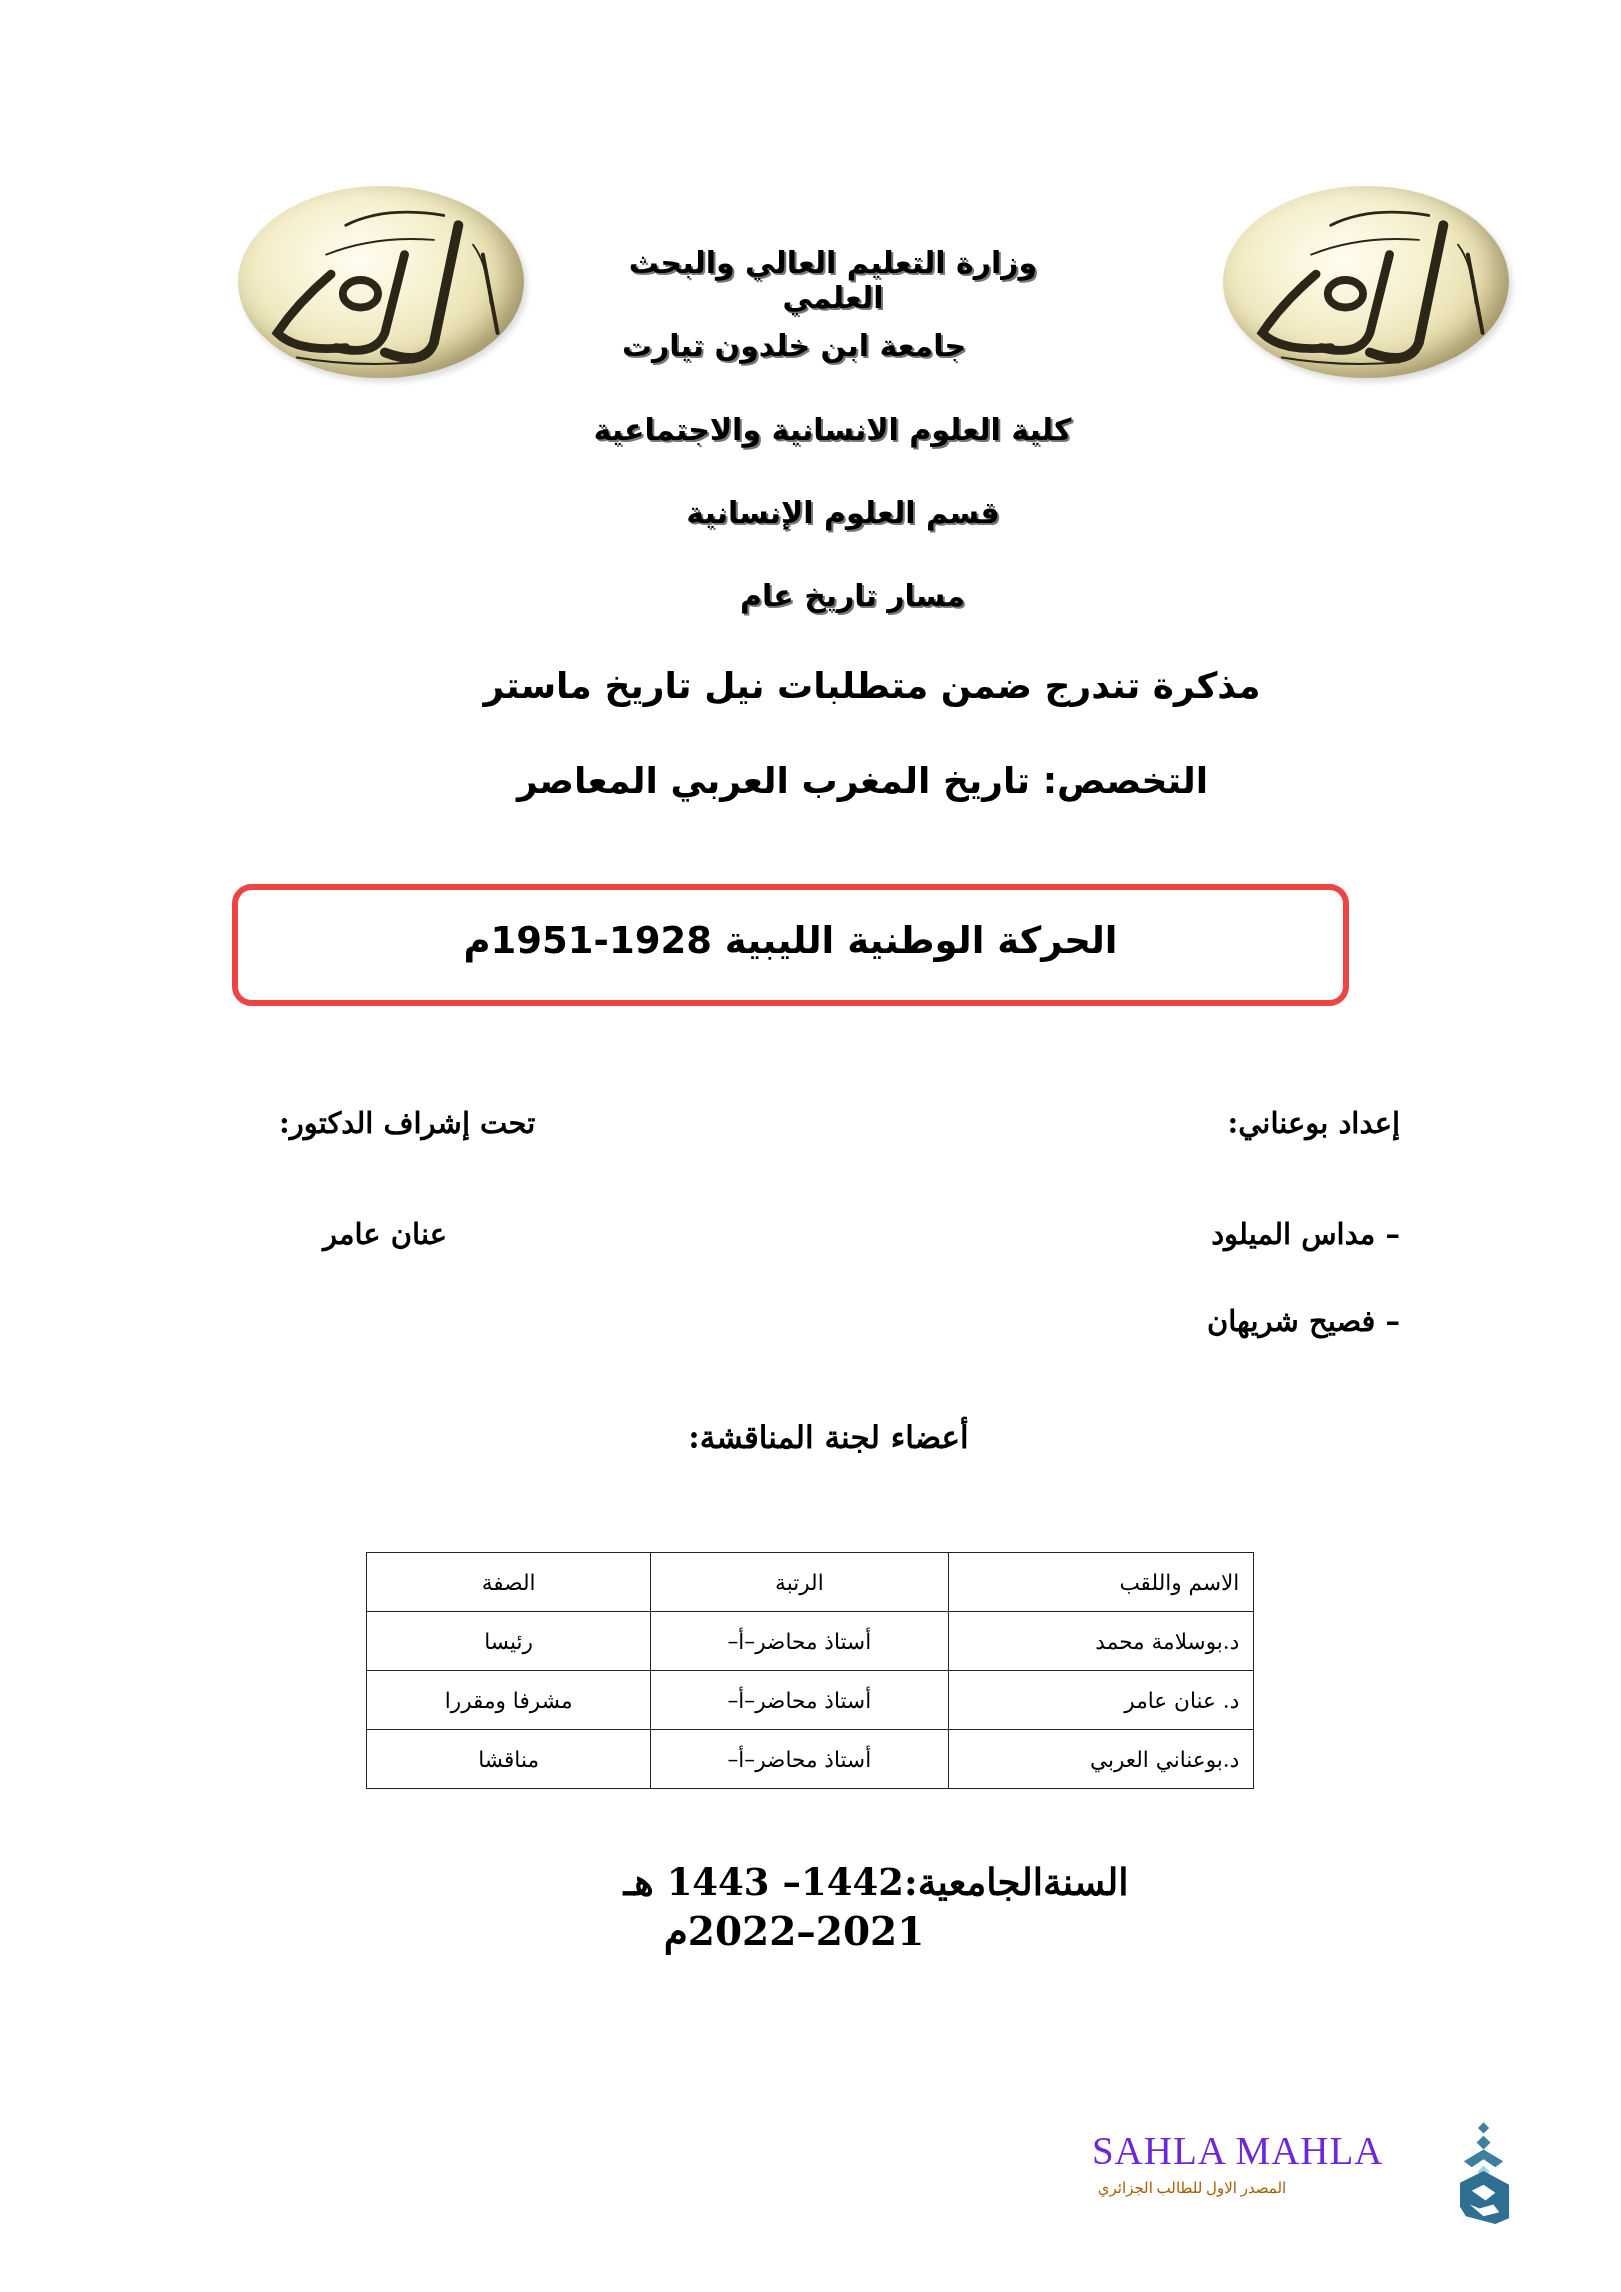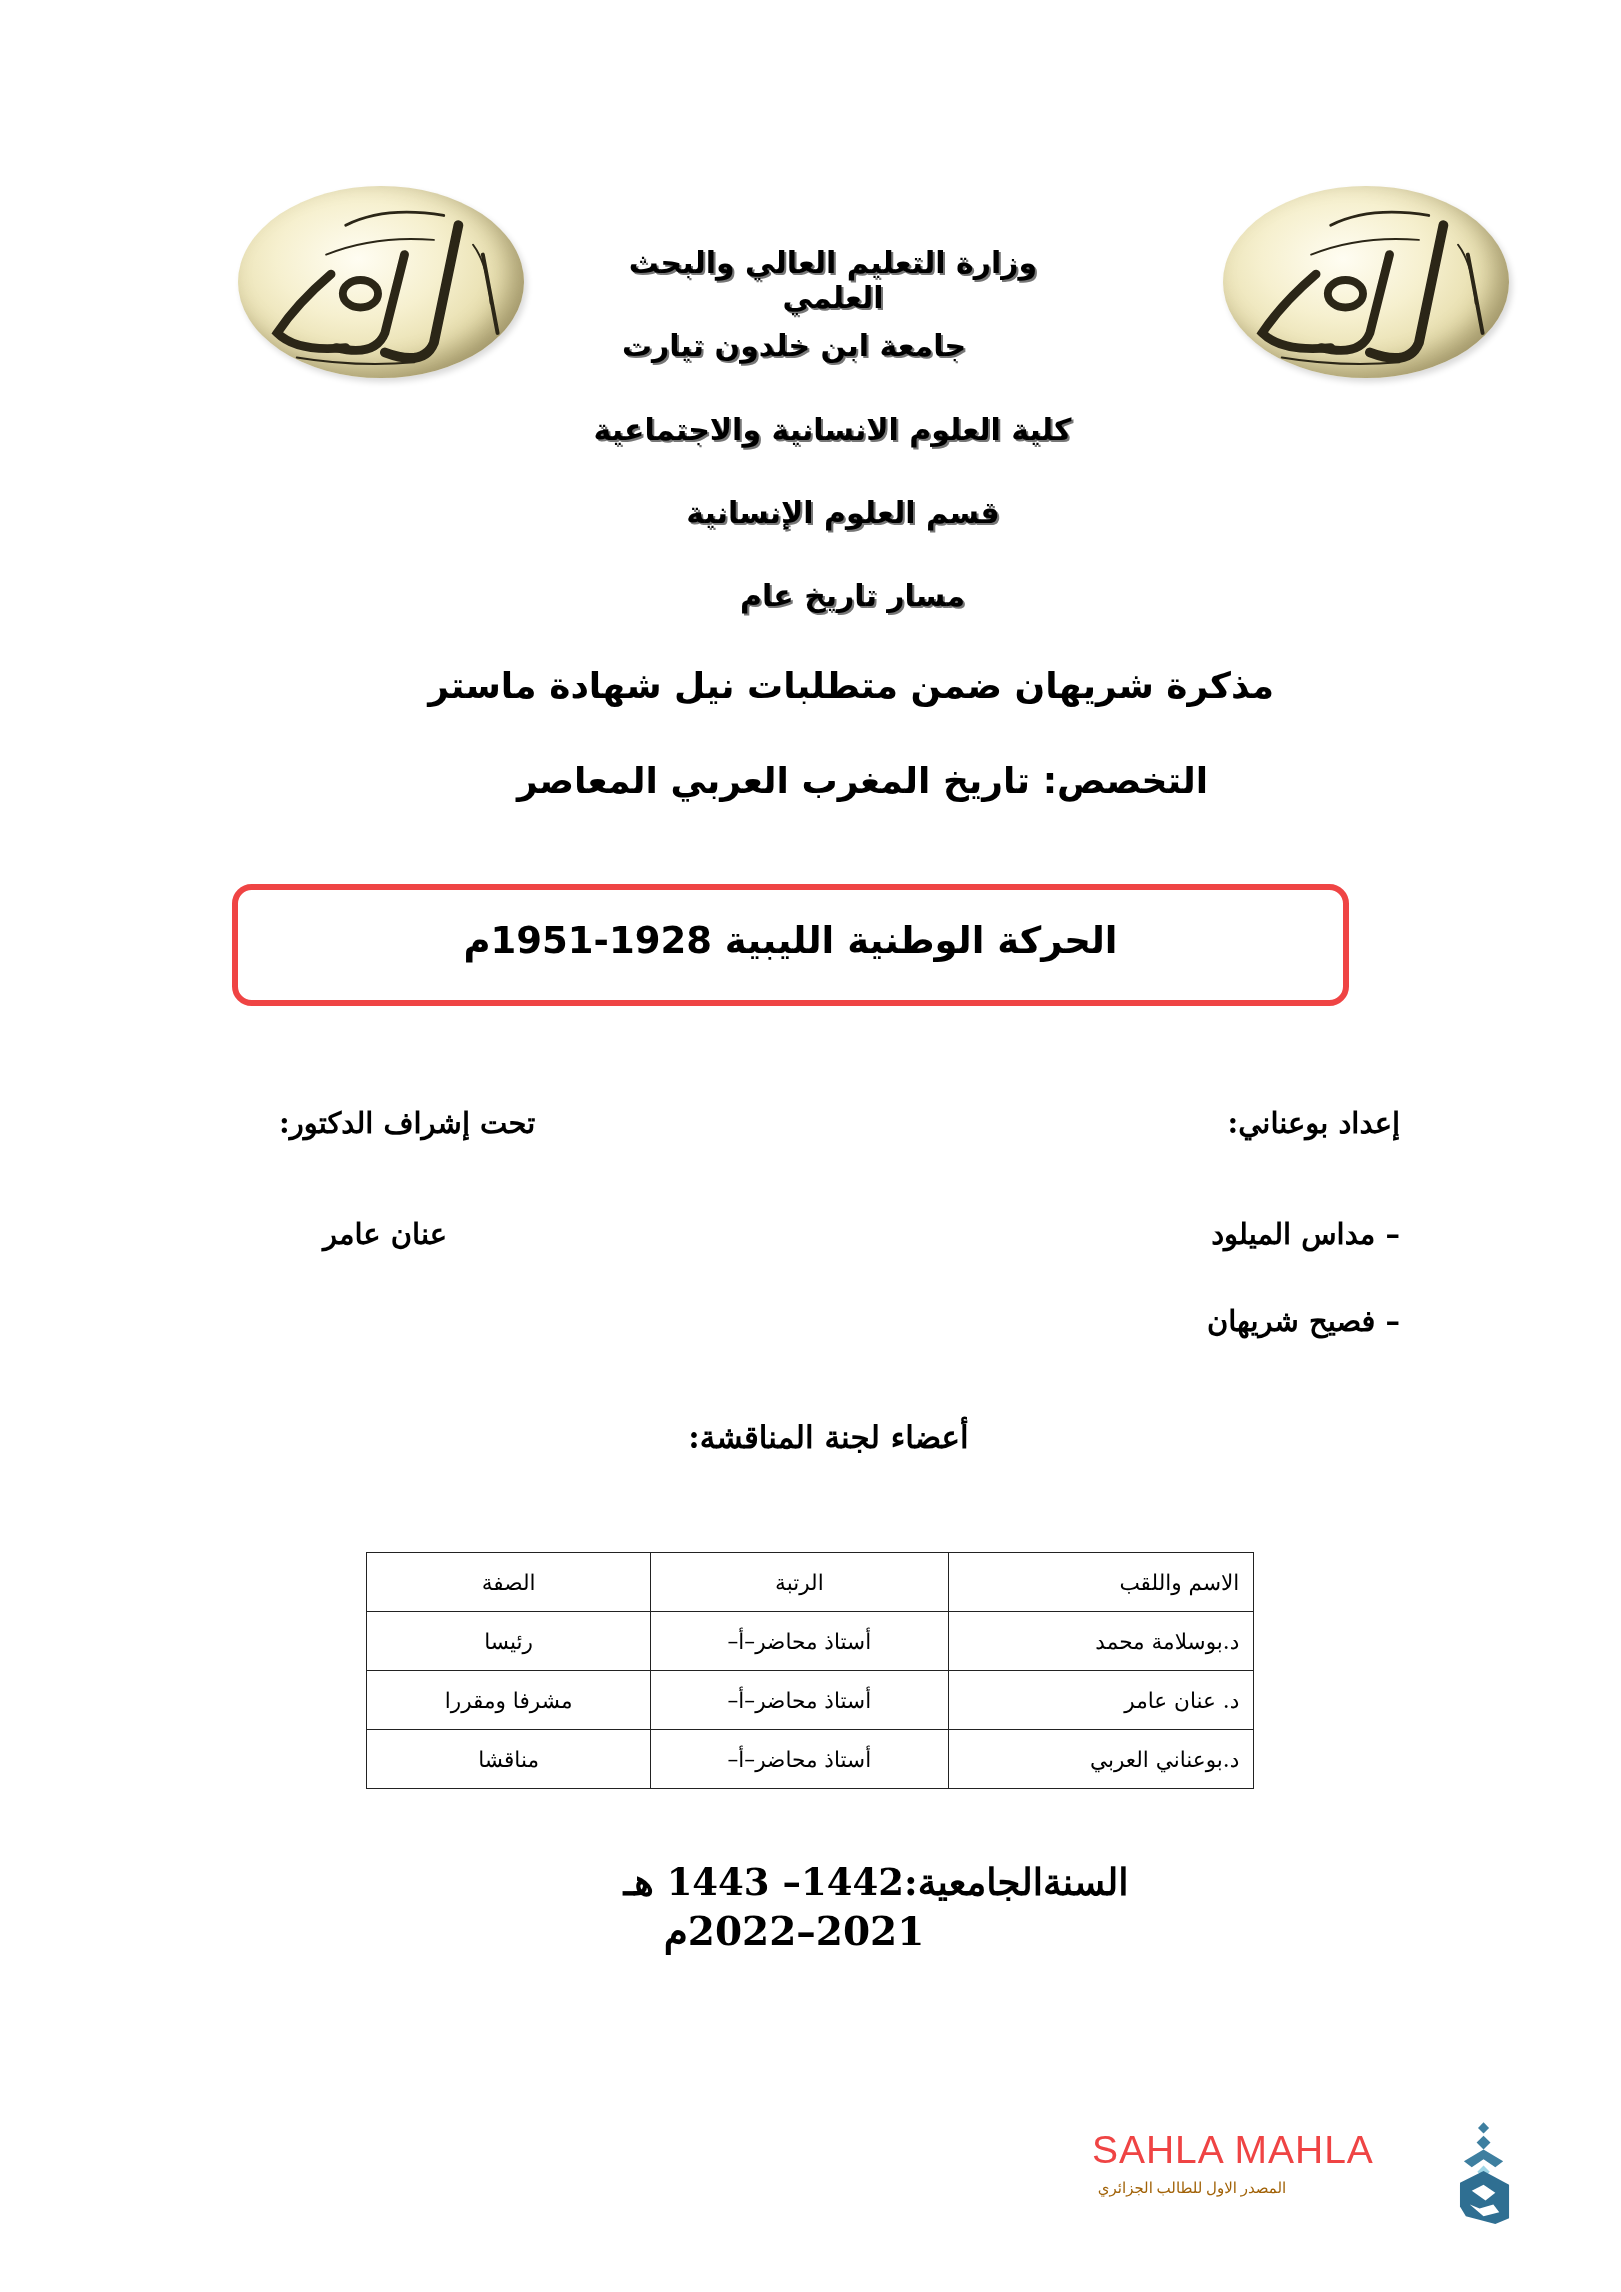"مذكرة شريهان ضمن متطلبات نيل" div.abs { text: شريهان ضمن متطلبات نيل شهادة -> تندرج ضمن متطلبات نيل تاريخ }
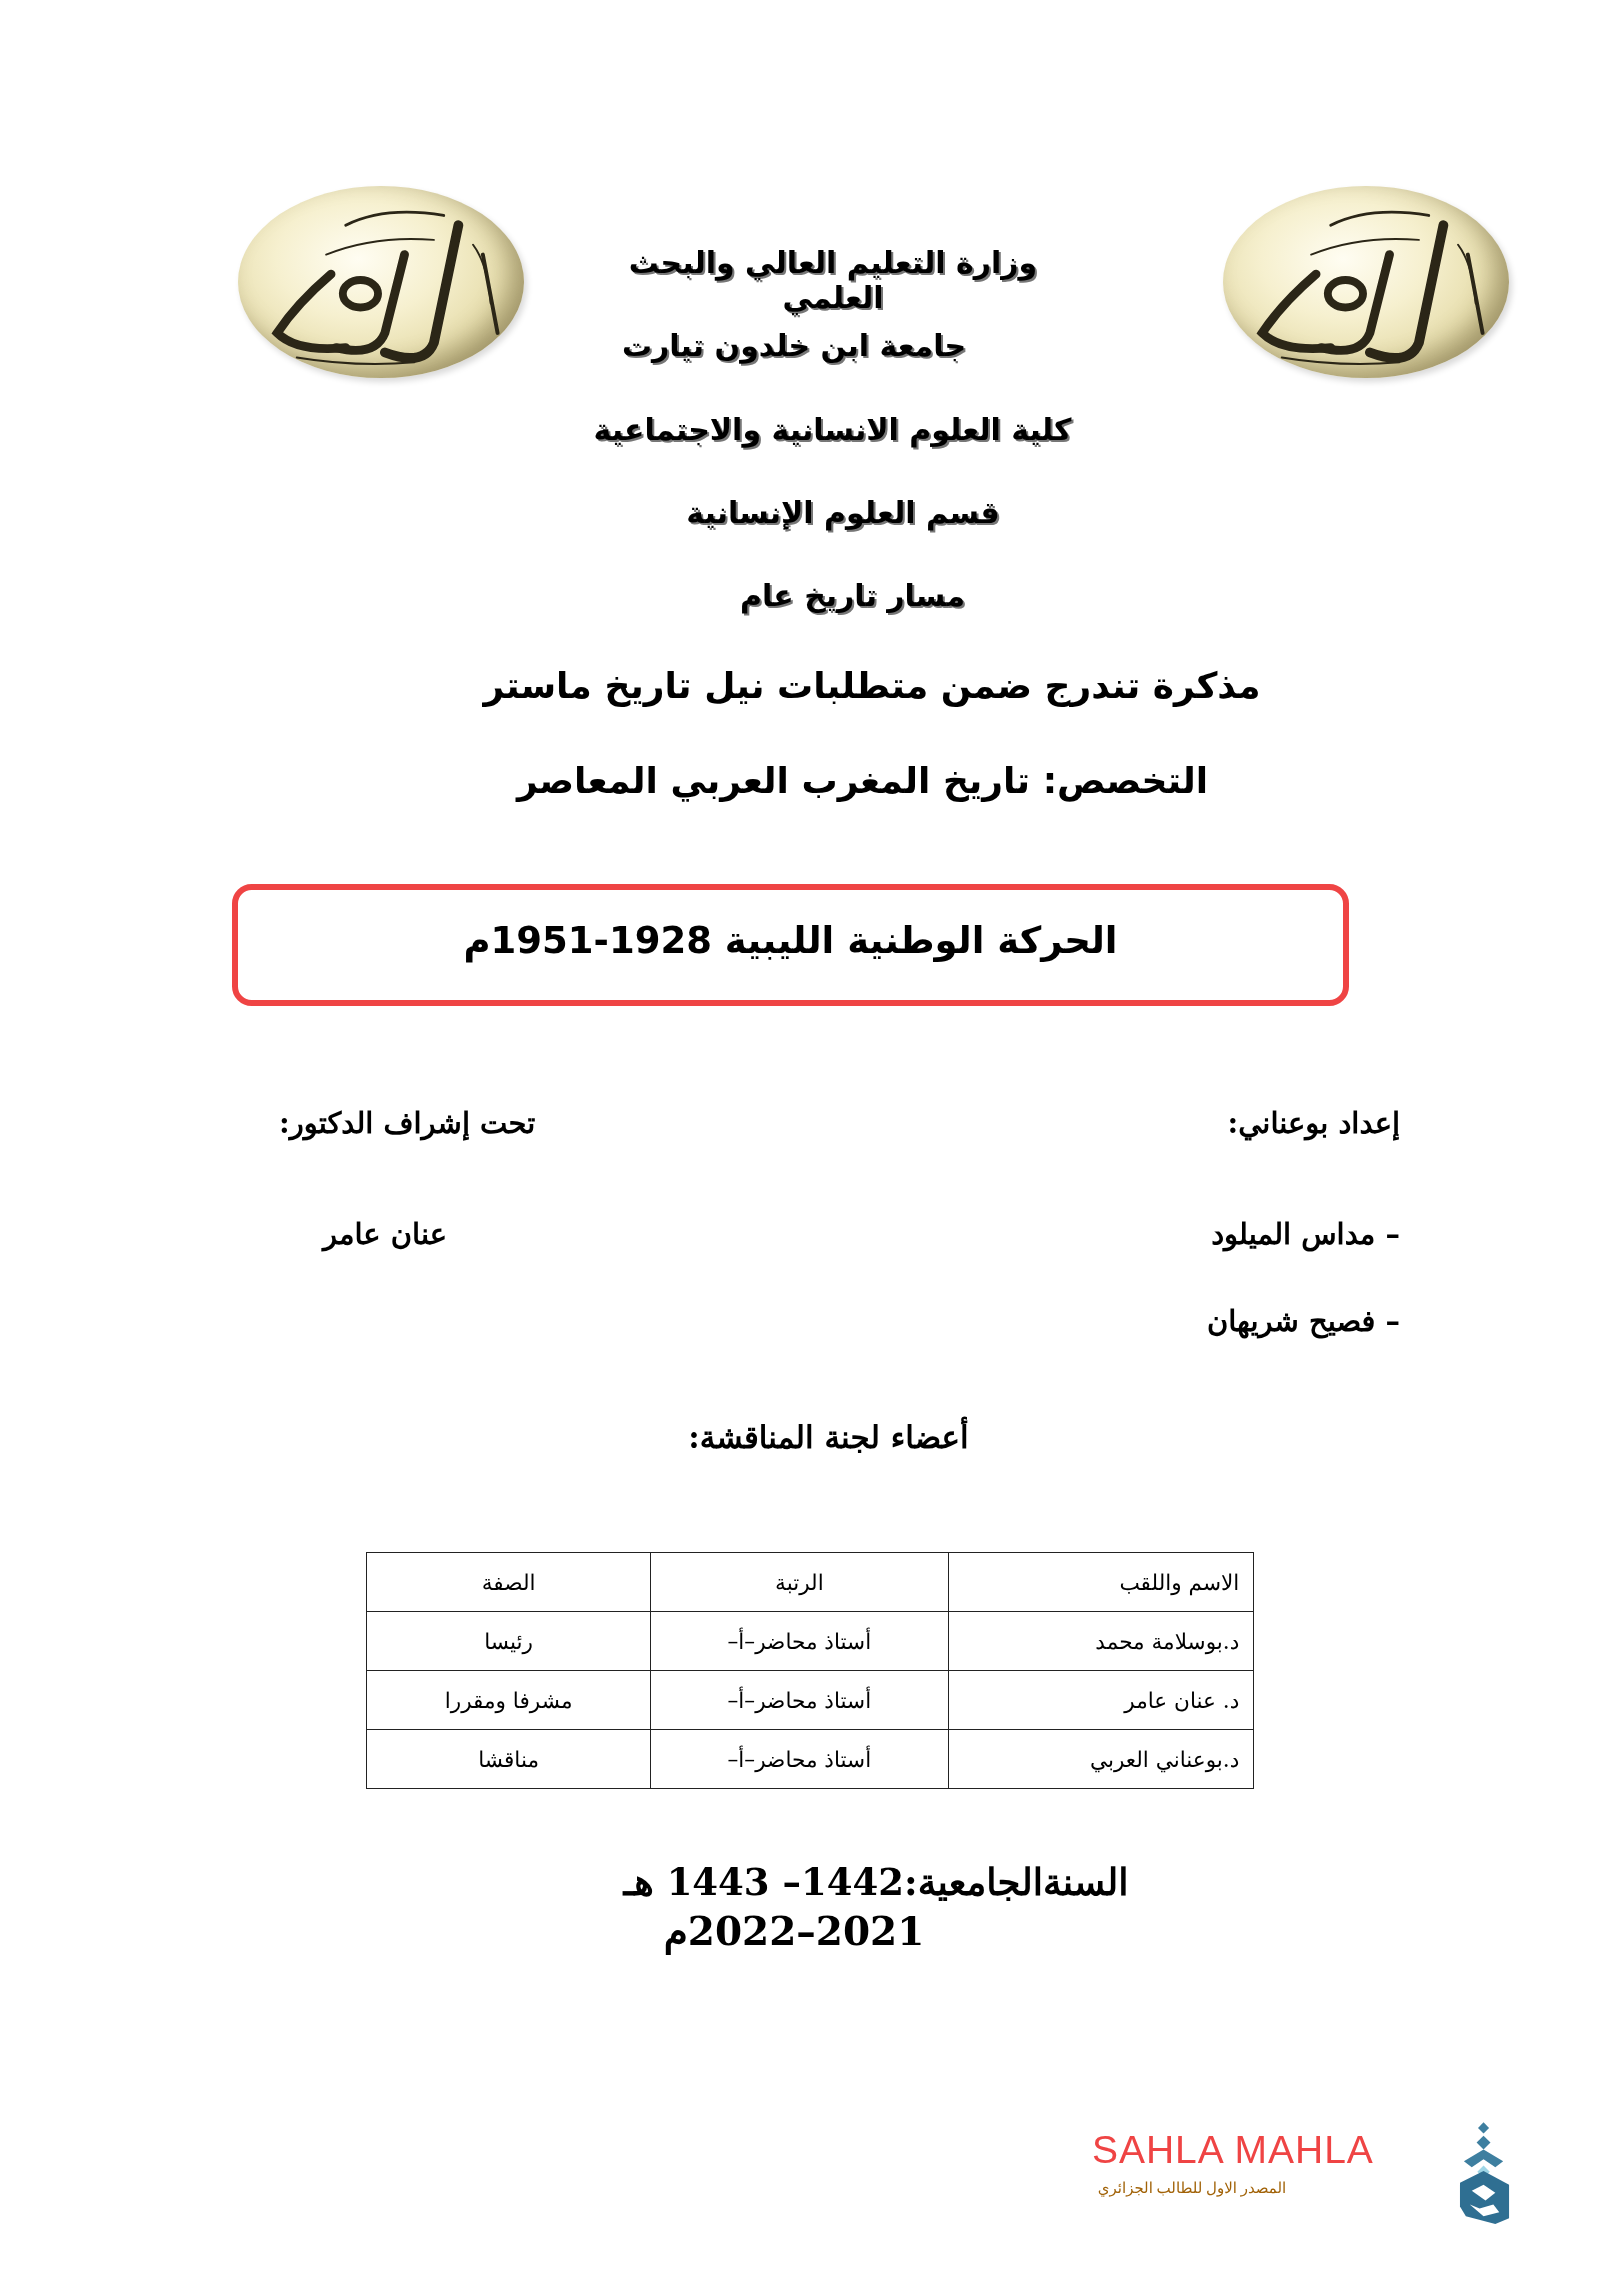"SAHLA MAHLA" .wm-title { color: #ef4444 -> #6d28d9; font-family: Liberation Sans, sans-serif -> Liberation Serif, serif }
